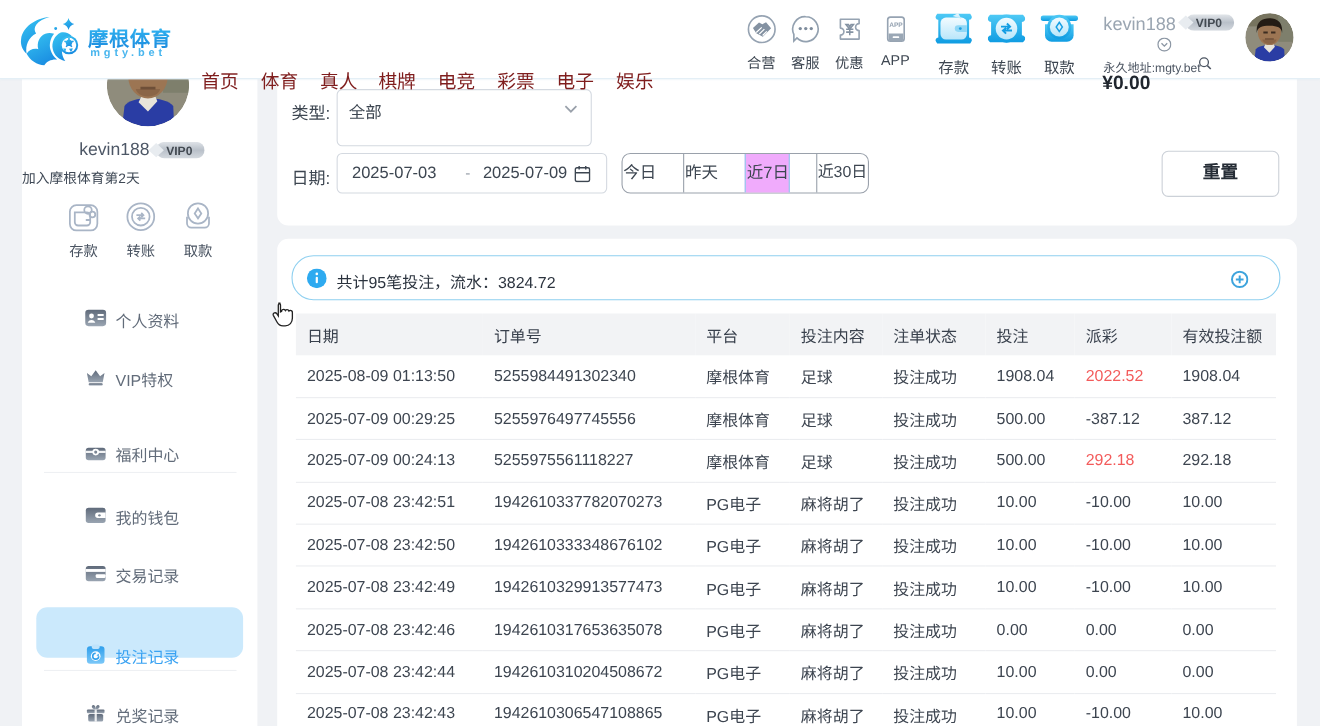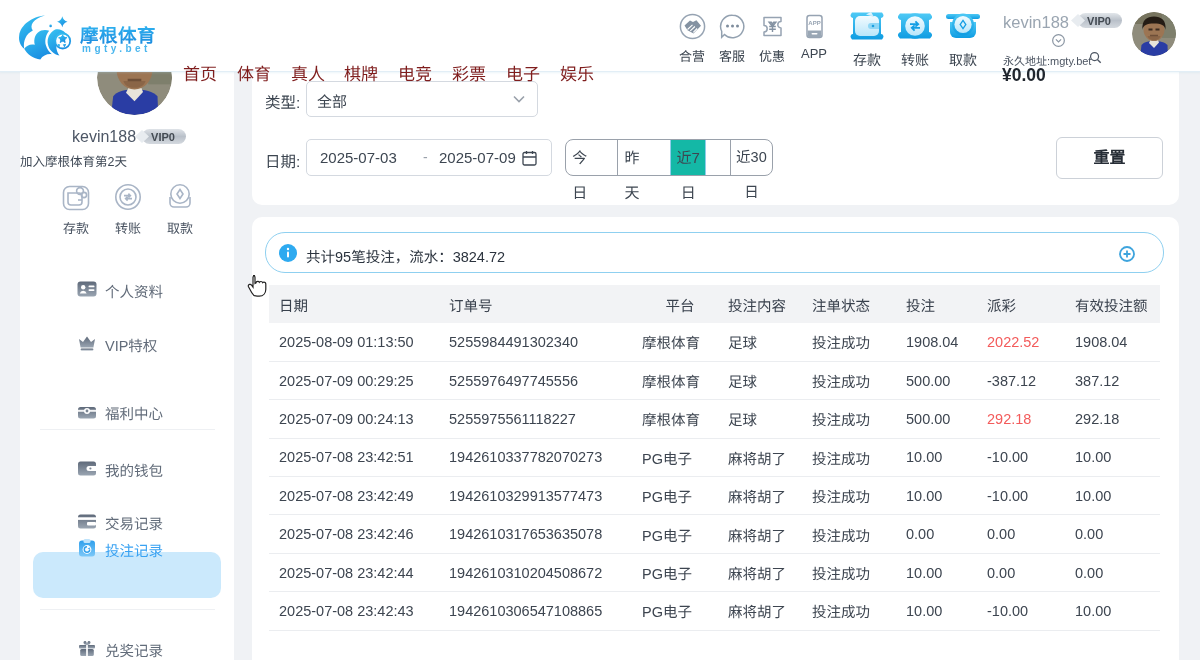"全部" div.fbox { height: 36px -> 52px }
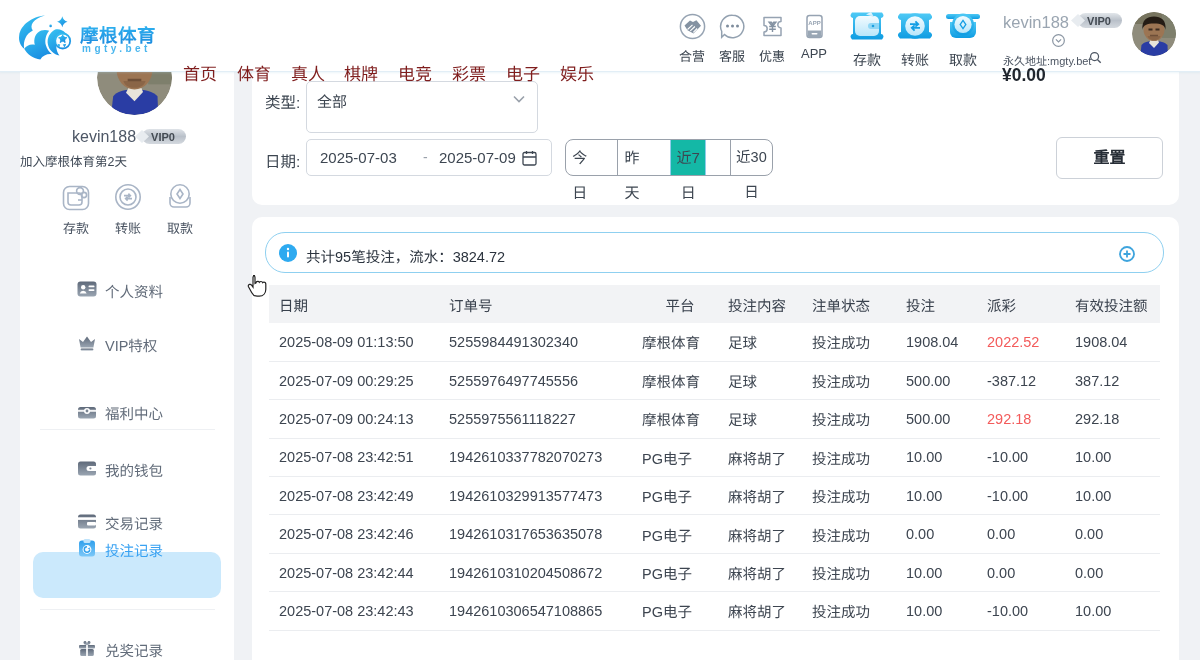"今日" #qbtns { width: 208px -> 225px }
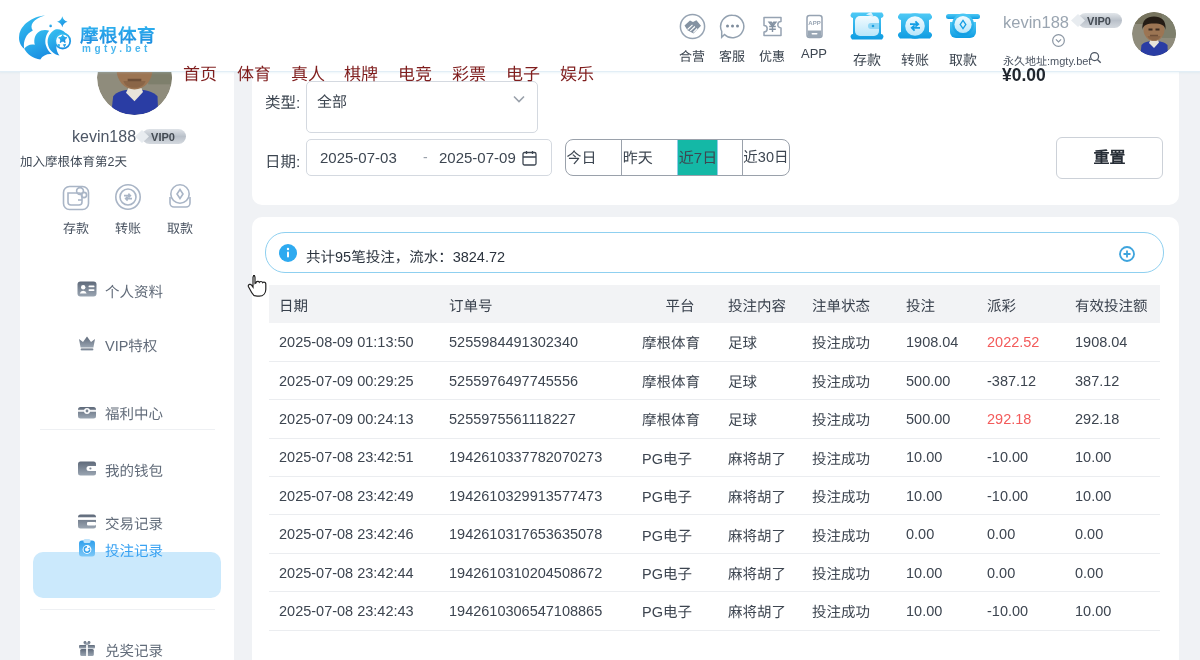"近7日" #qbtns .qb.sel { background: #14b8a6 -> #f0abfc }
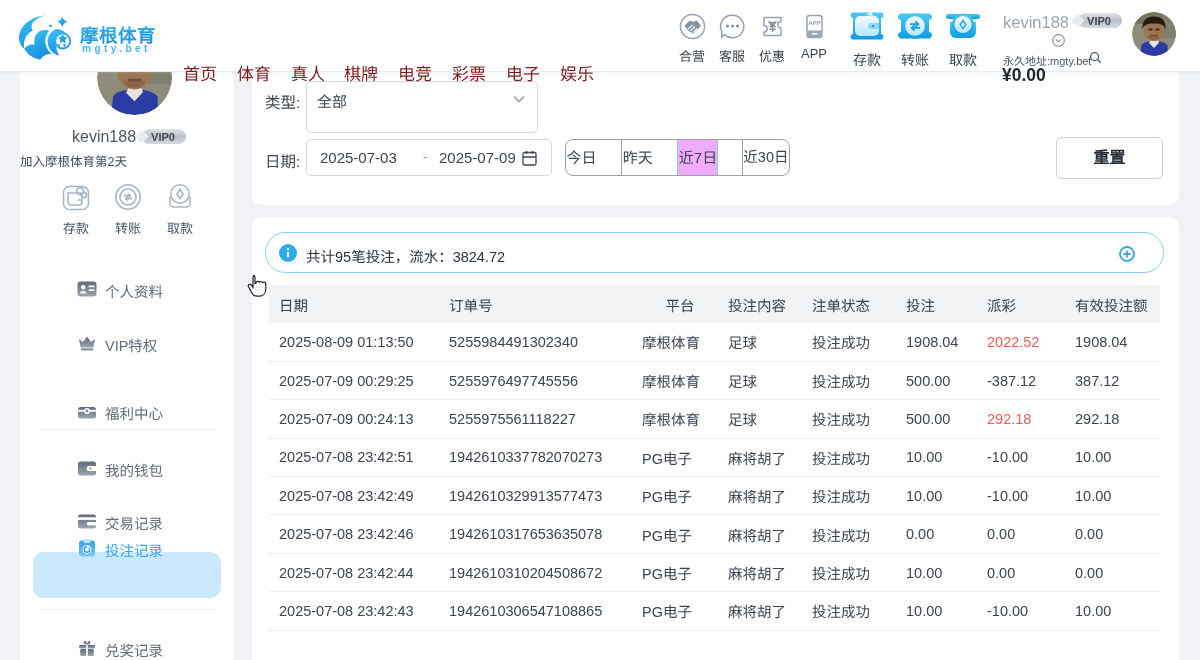"平台" .c3 { text-align: center -> none }
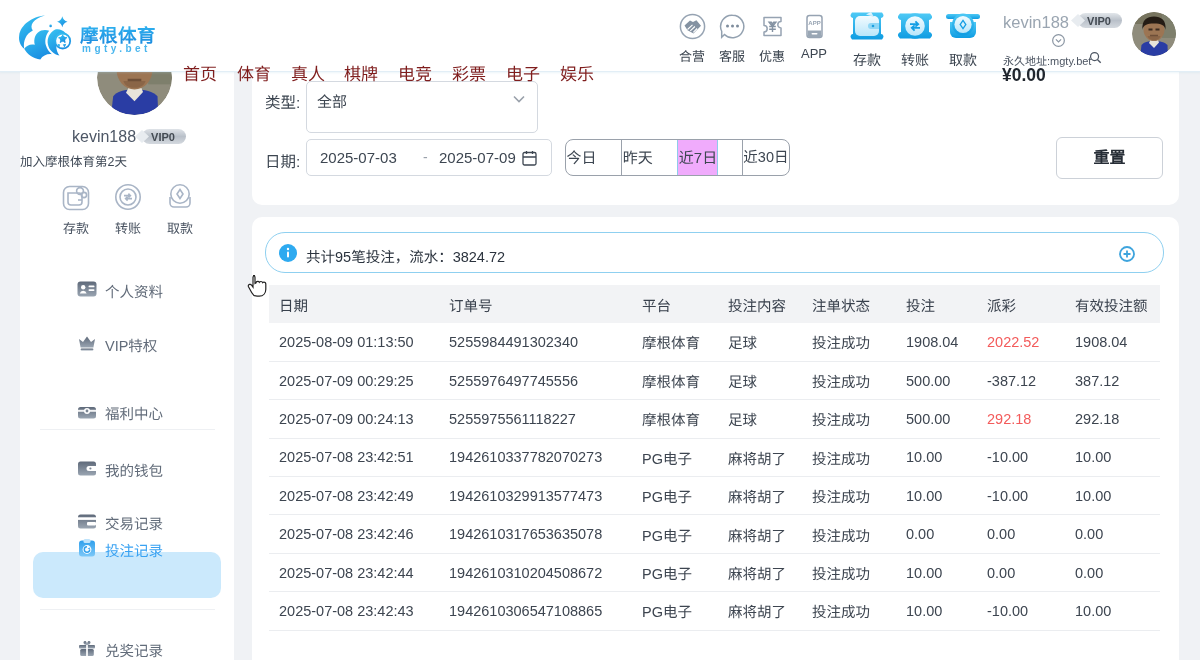"2025-07-08 23:42:50" tr { html: none -> <tr> <td>2025-07-08 23:42:50</td> <td>1942610333348676102</td> <td>PG电子</td> <td>麻将胡了</td> <td>投注成功</td> <td>10.00</td> <td>-10.00</td> <td>10.00</td> </tr> }
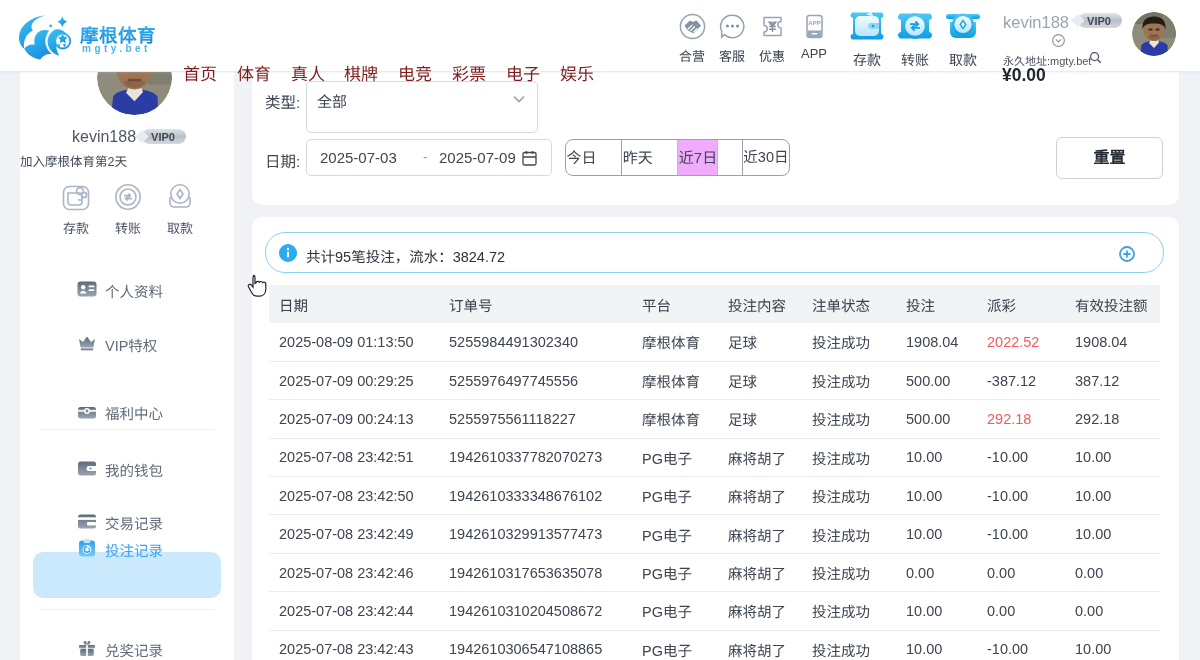"投注记录" div.menu-item { top: 525px -> 572px }
